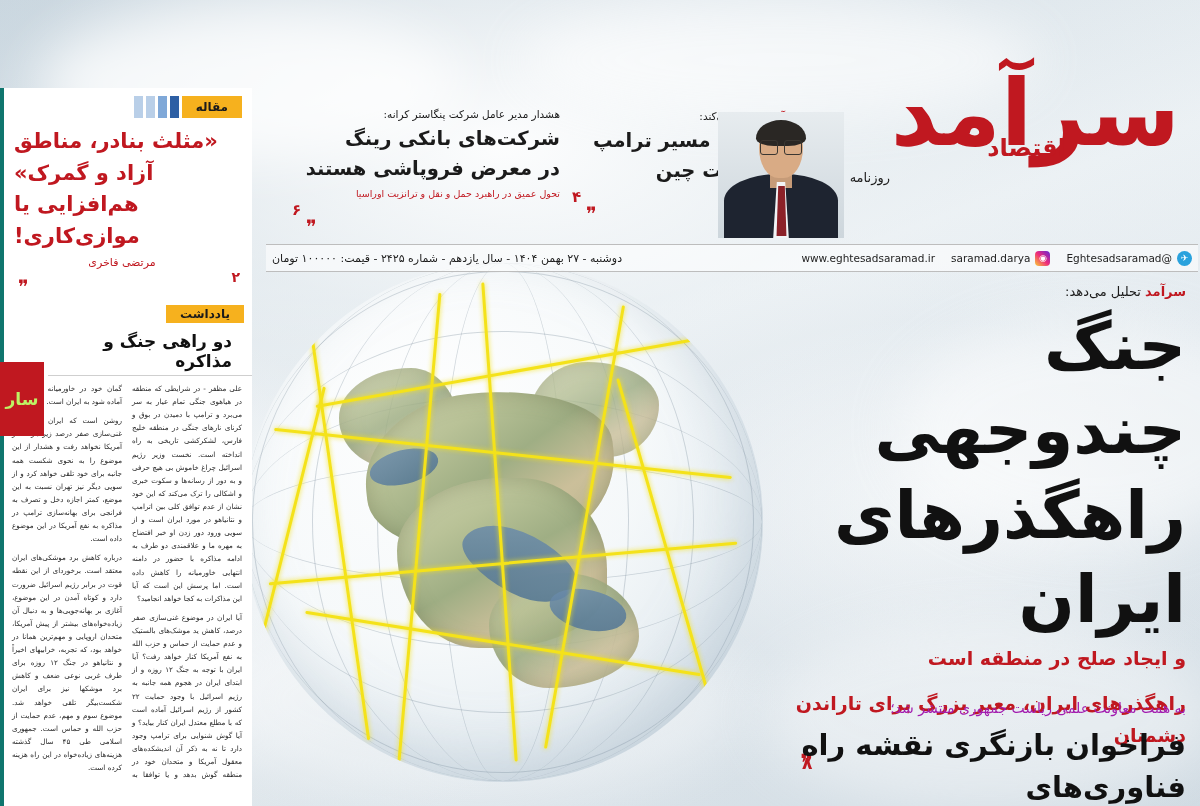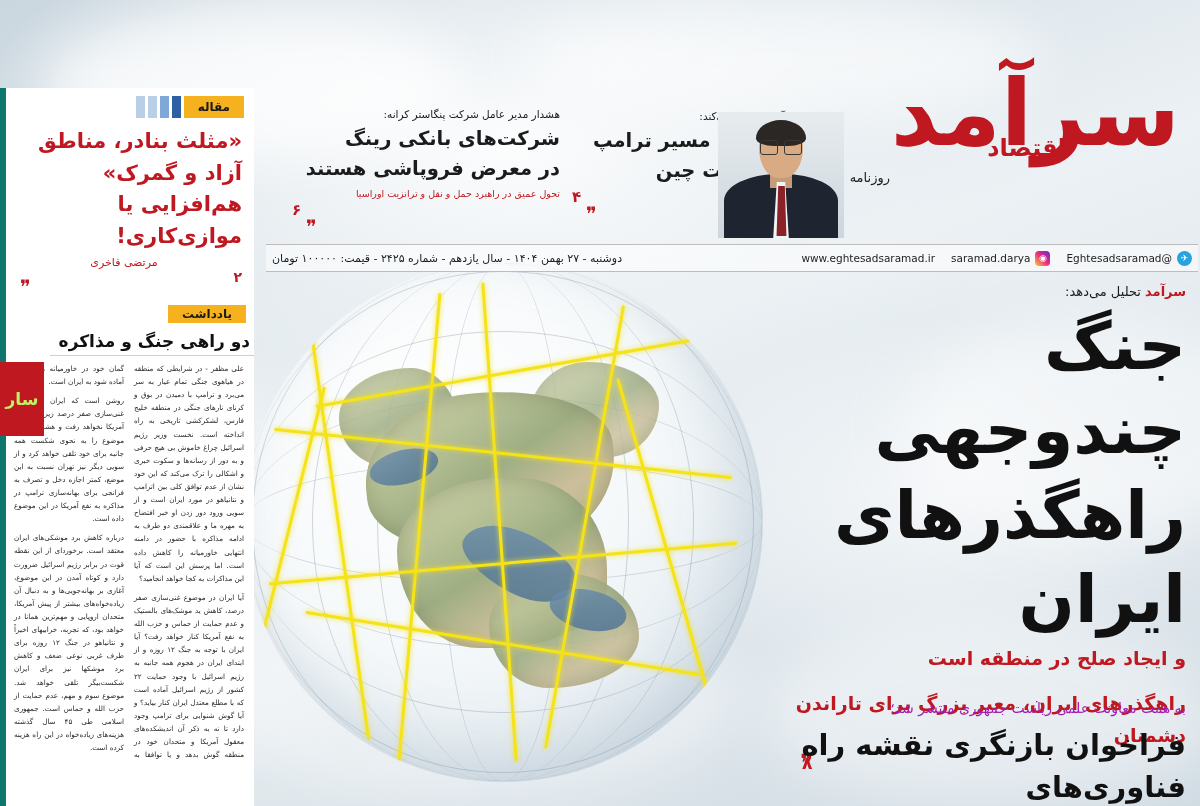"مقاله" .left-col { border-left: 6px solid #0f766e -> 4px solid #0f766e }
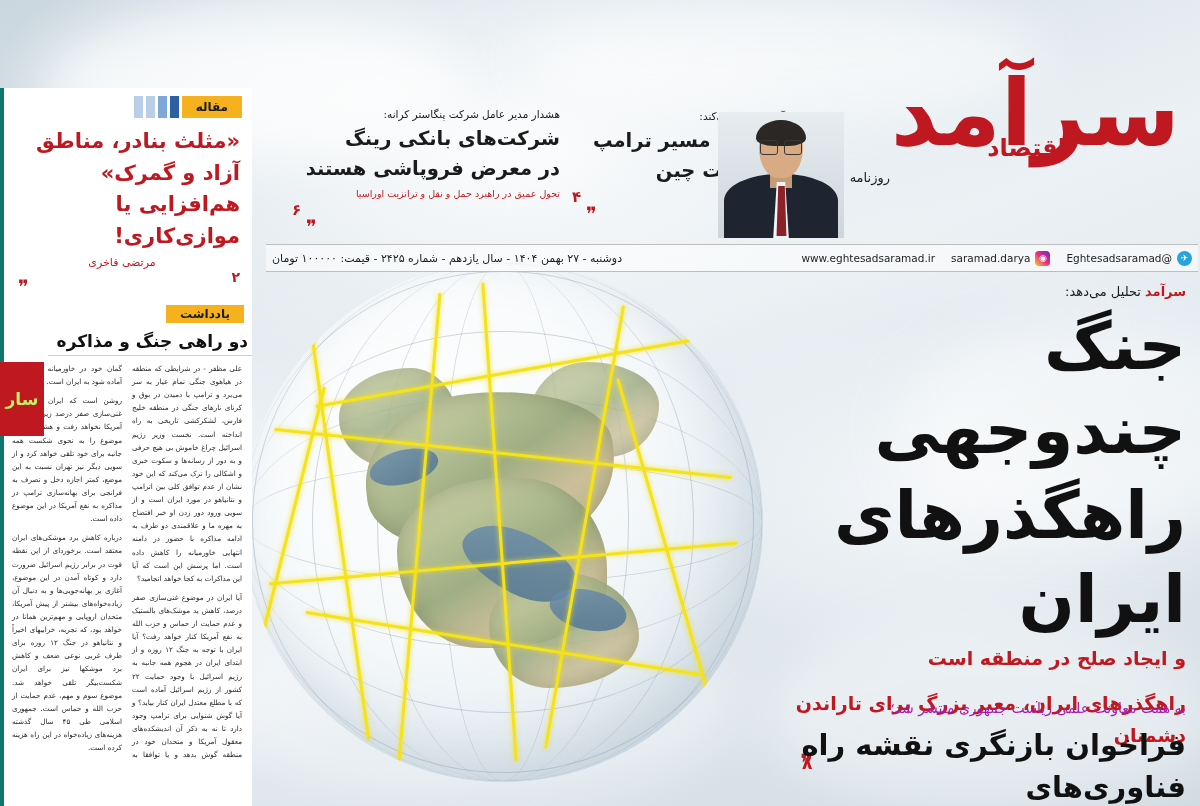"«مثلث بنادر، مناطق آزاد و" .maghale-title { text-align: right -> left }
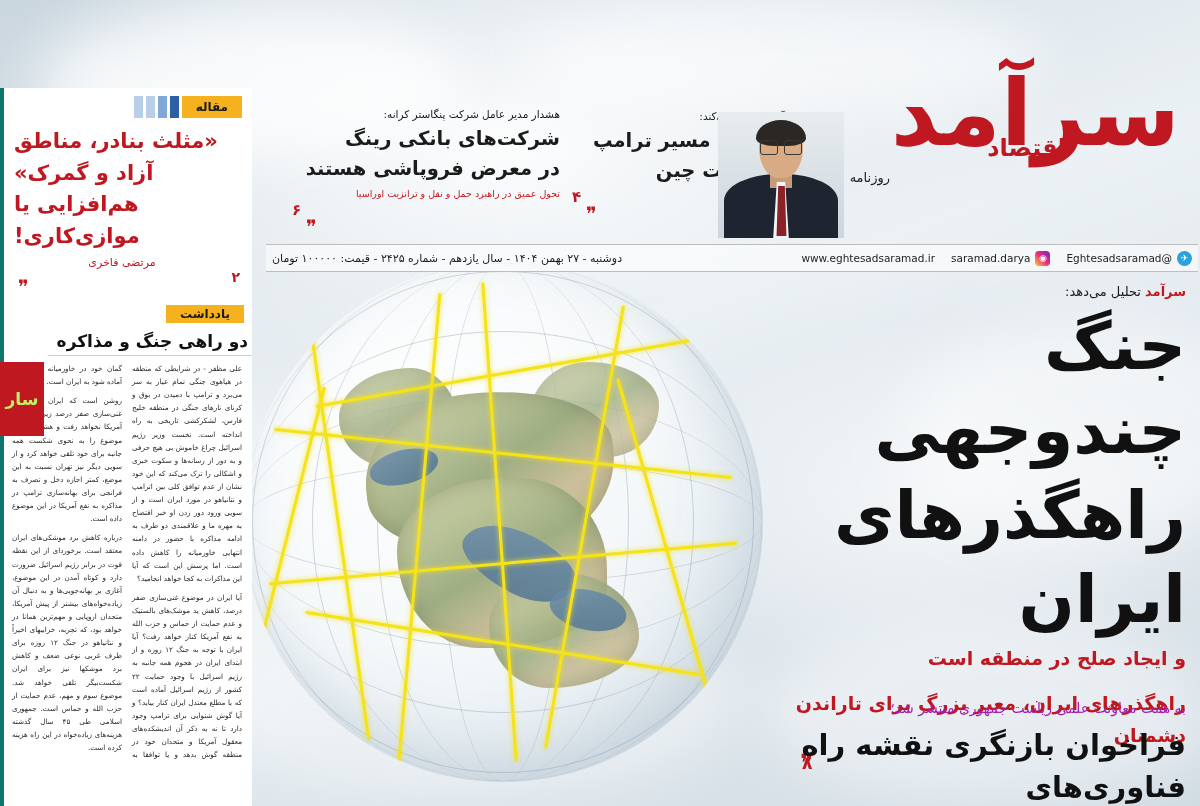"دو راهی جنگ و مذاکره" .note-title { padding: 8px 4px 4px 8px -> 8px 20px 4px 8px }
